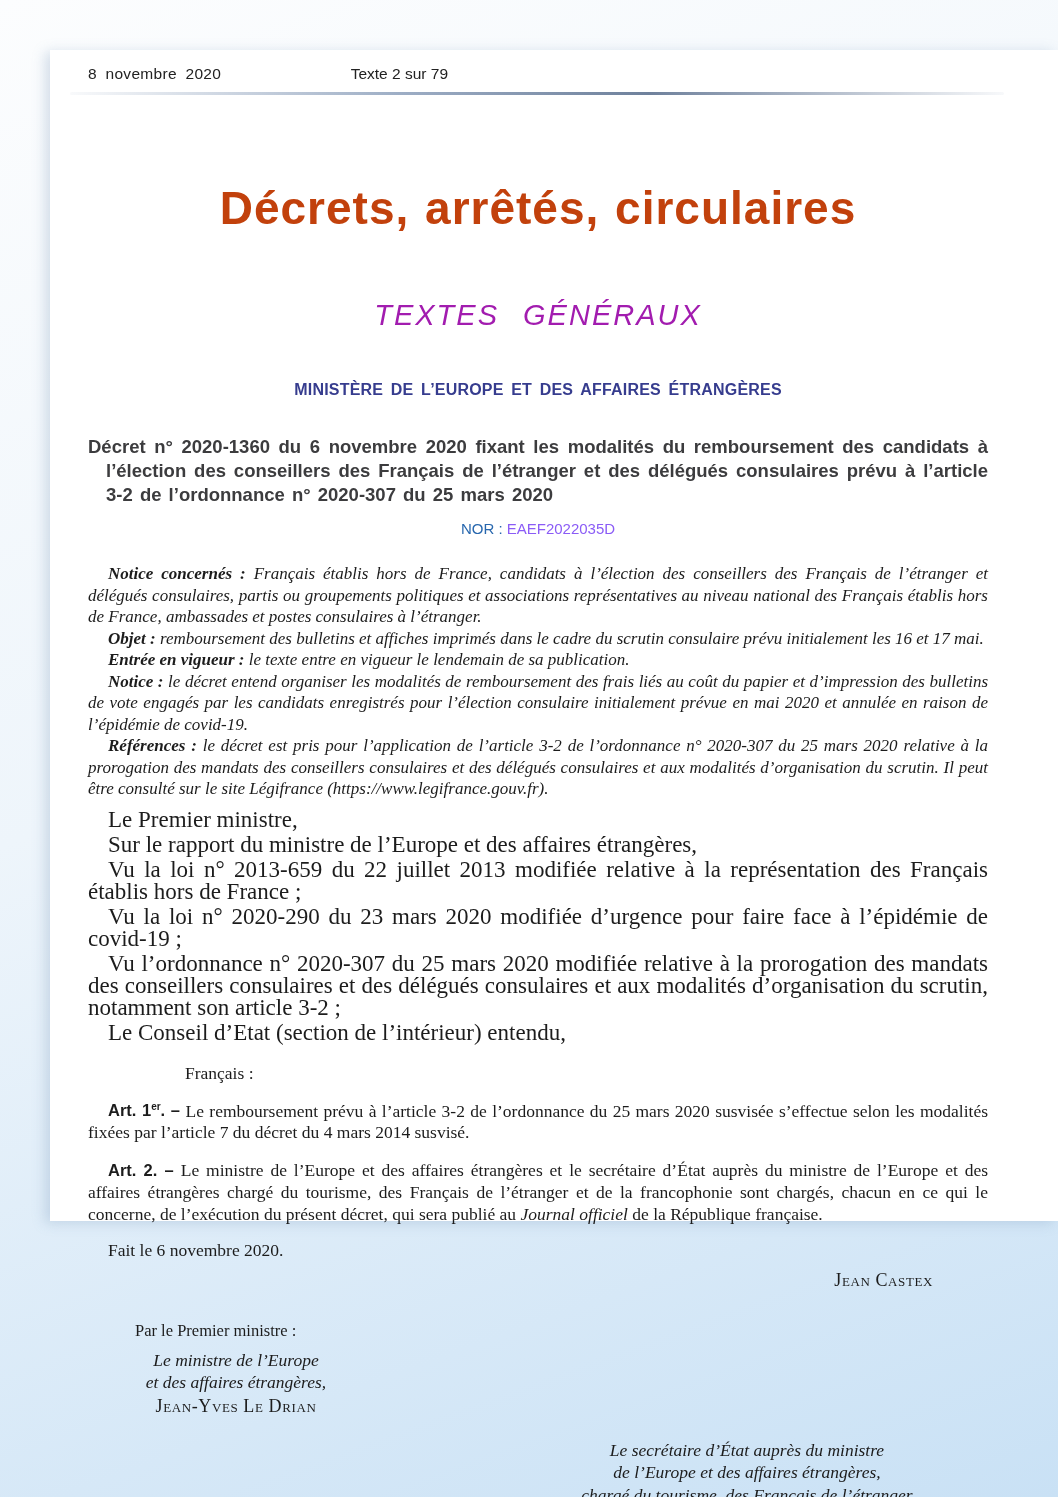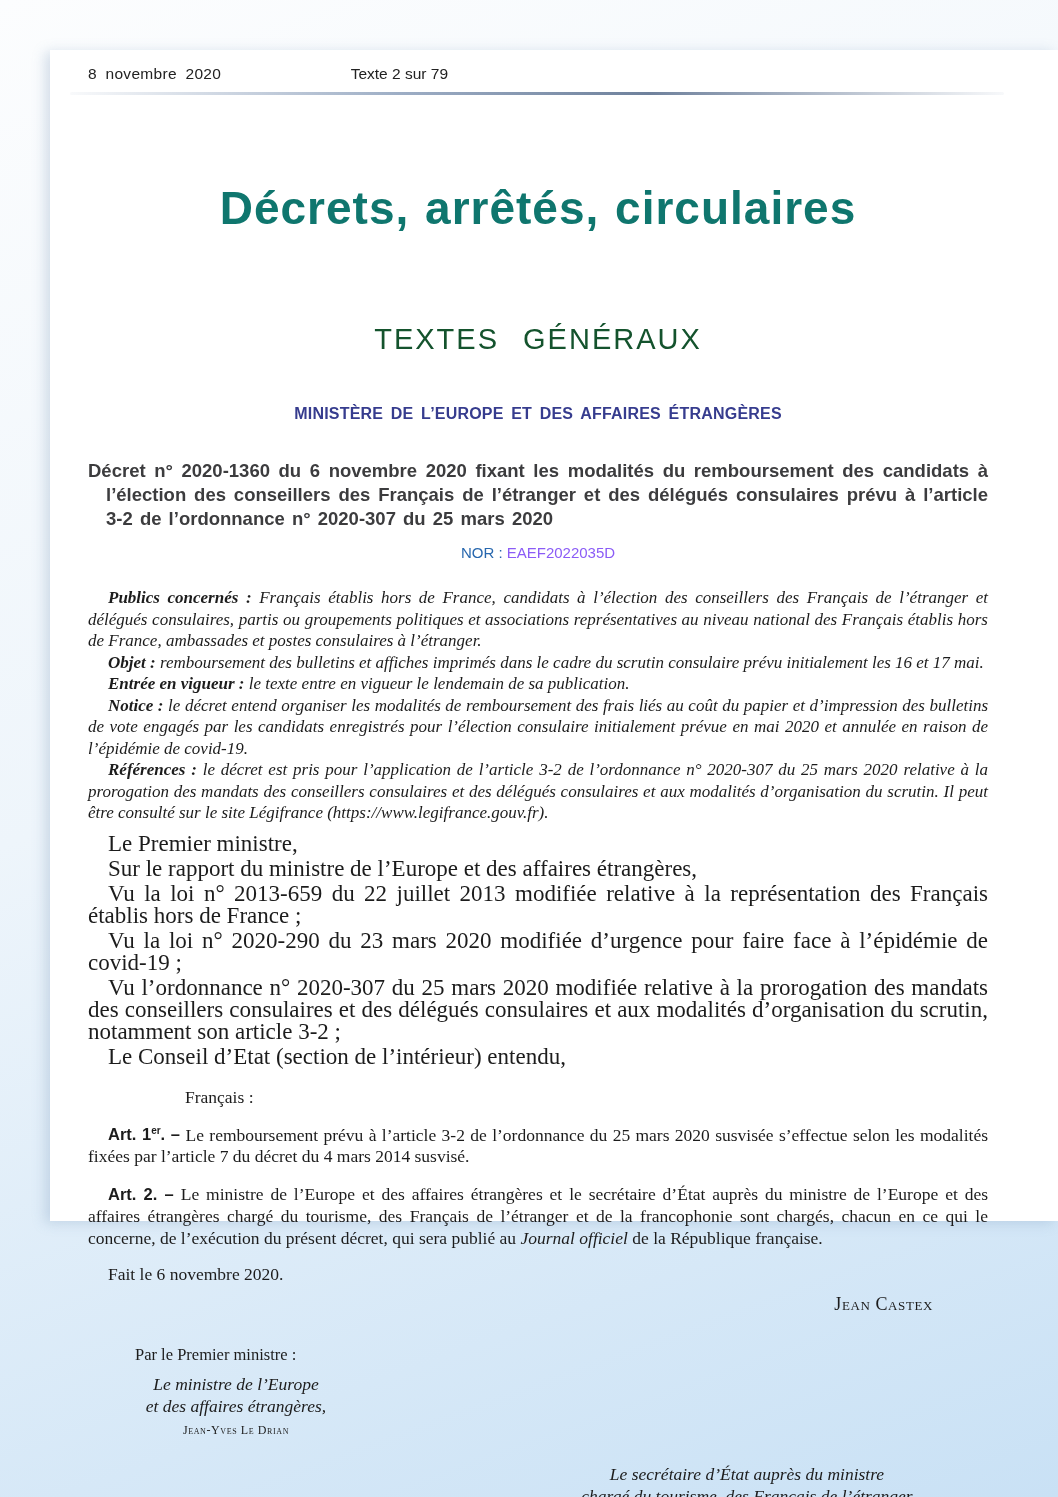"Décrets, arrêtés, circulaires" .main-title { color: #0f766e -> #c2410c }
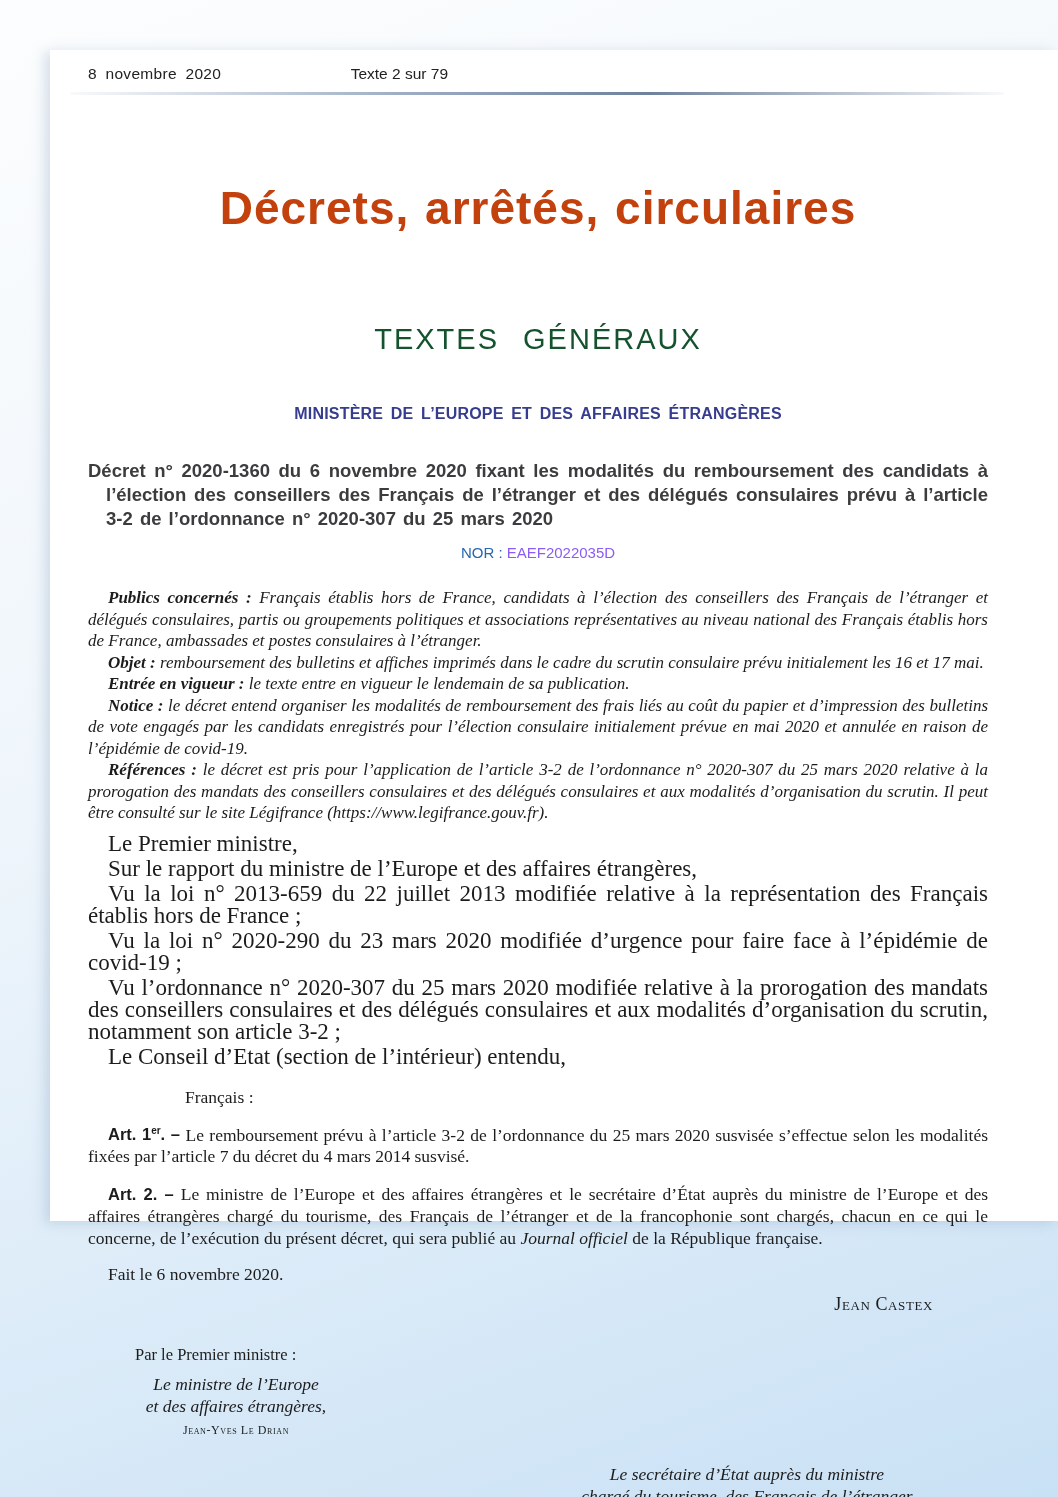"TEXTES GÉNÉRAUX" .sub-title { color: #14532d -> #a21caf; font-style: none -> italic; margin: 88px 0 0 0 -> 64px 0 0 0 }
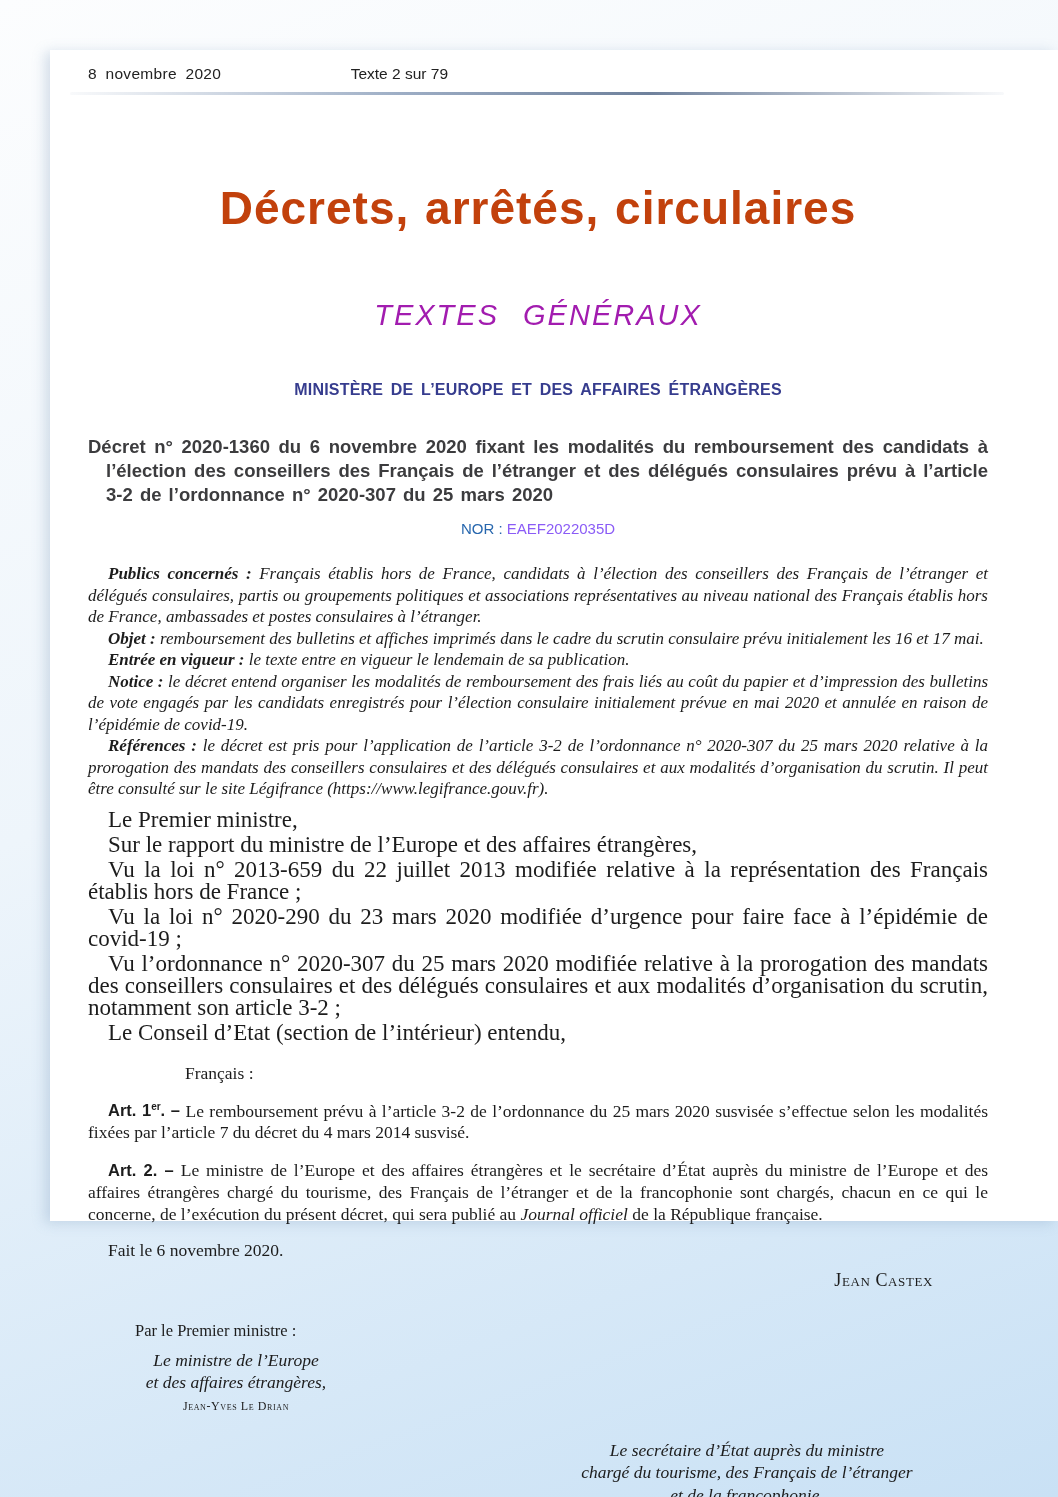"Publics concernés :" span.lbl { text: Publics -> Notice }
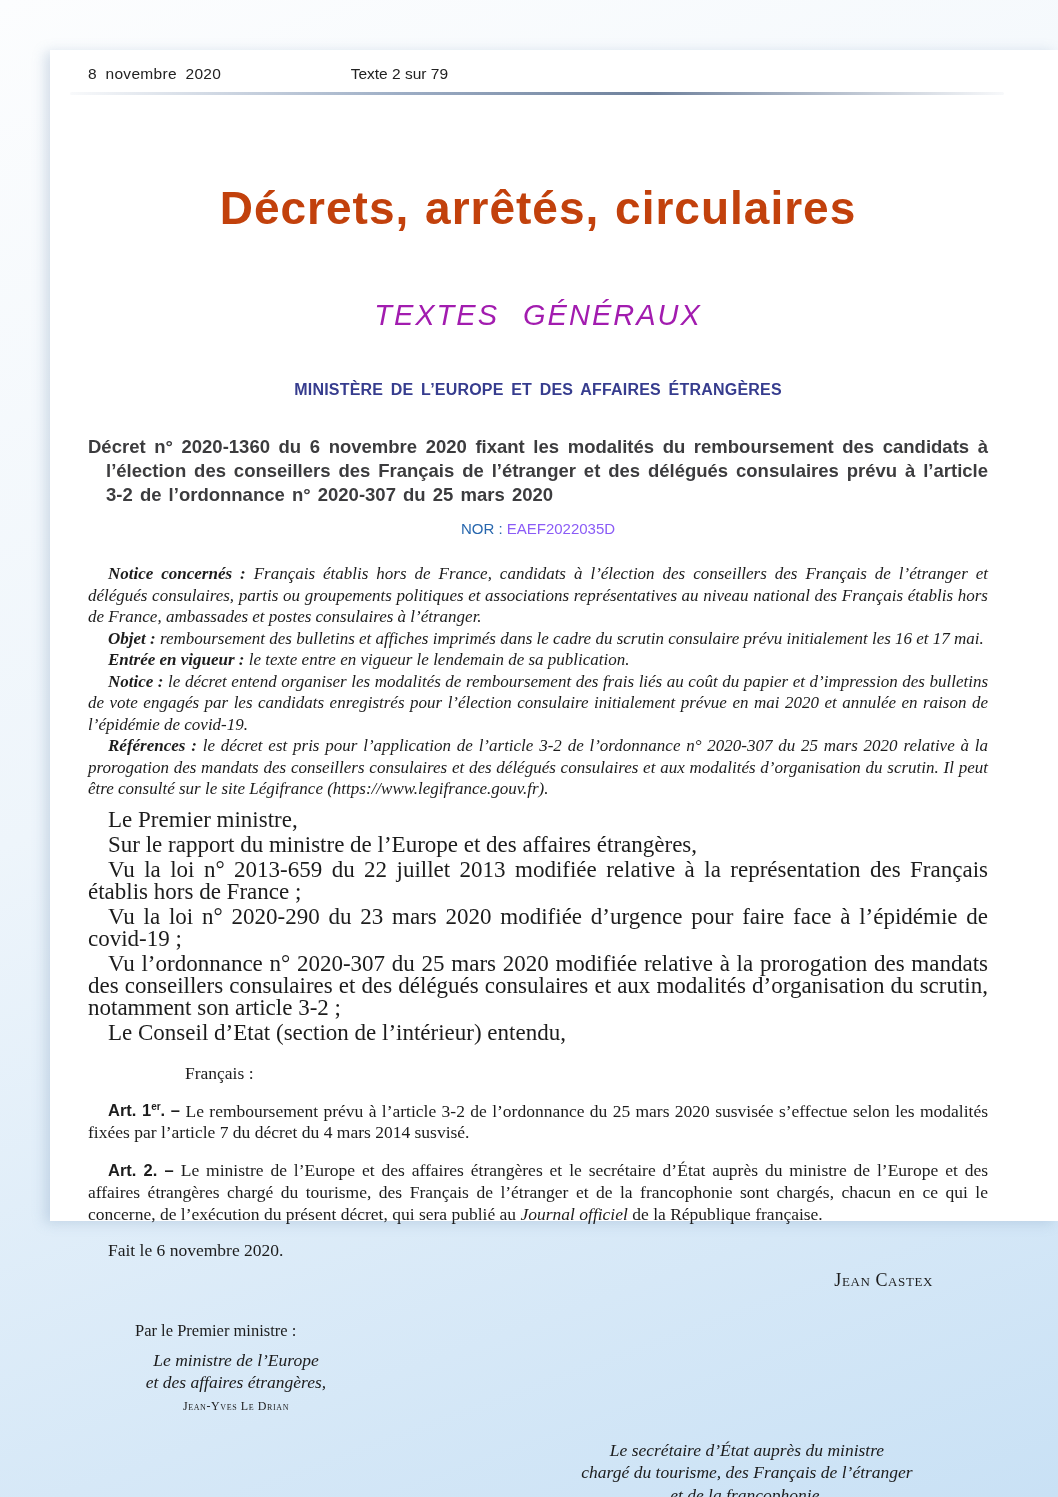"Jean-Yves Le Drian" .sc { font-size: 12px -> 18px }
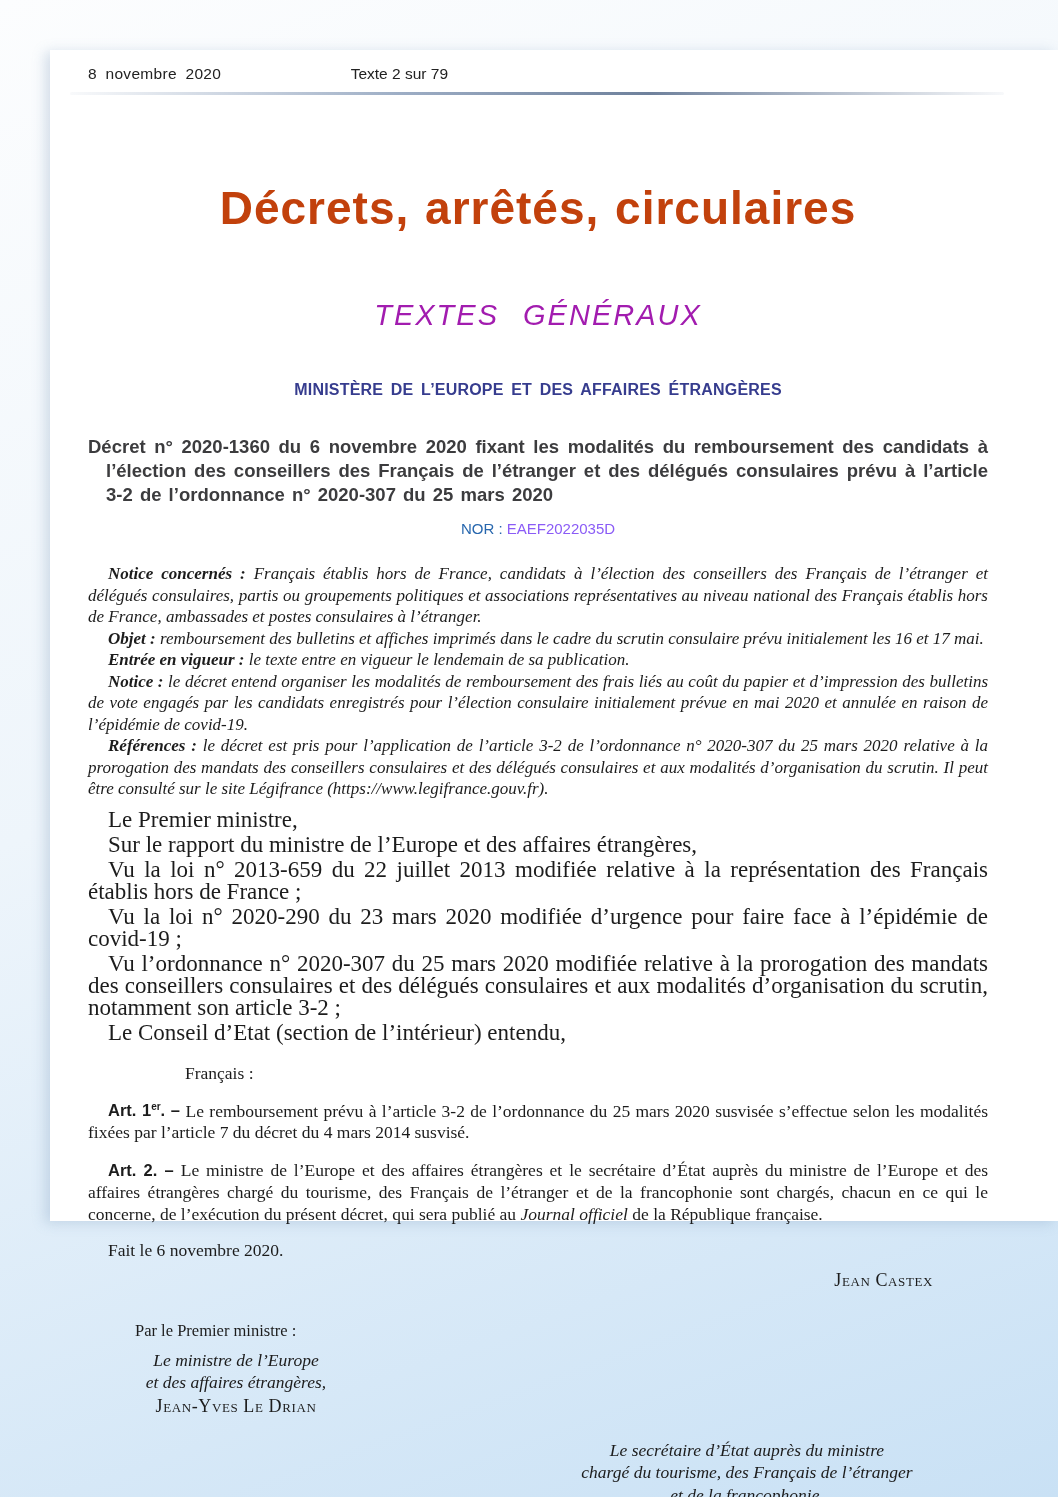"de l’Europe et des affaires" div.it { html: none -> <div>de l’Europe et des affaires étrangères,</div> }
